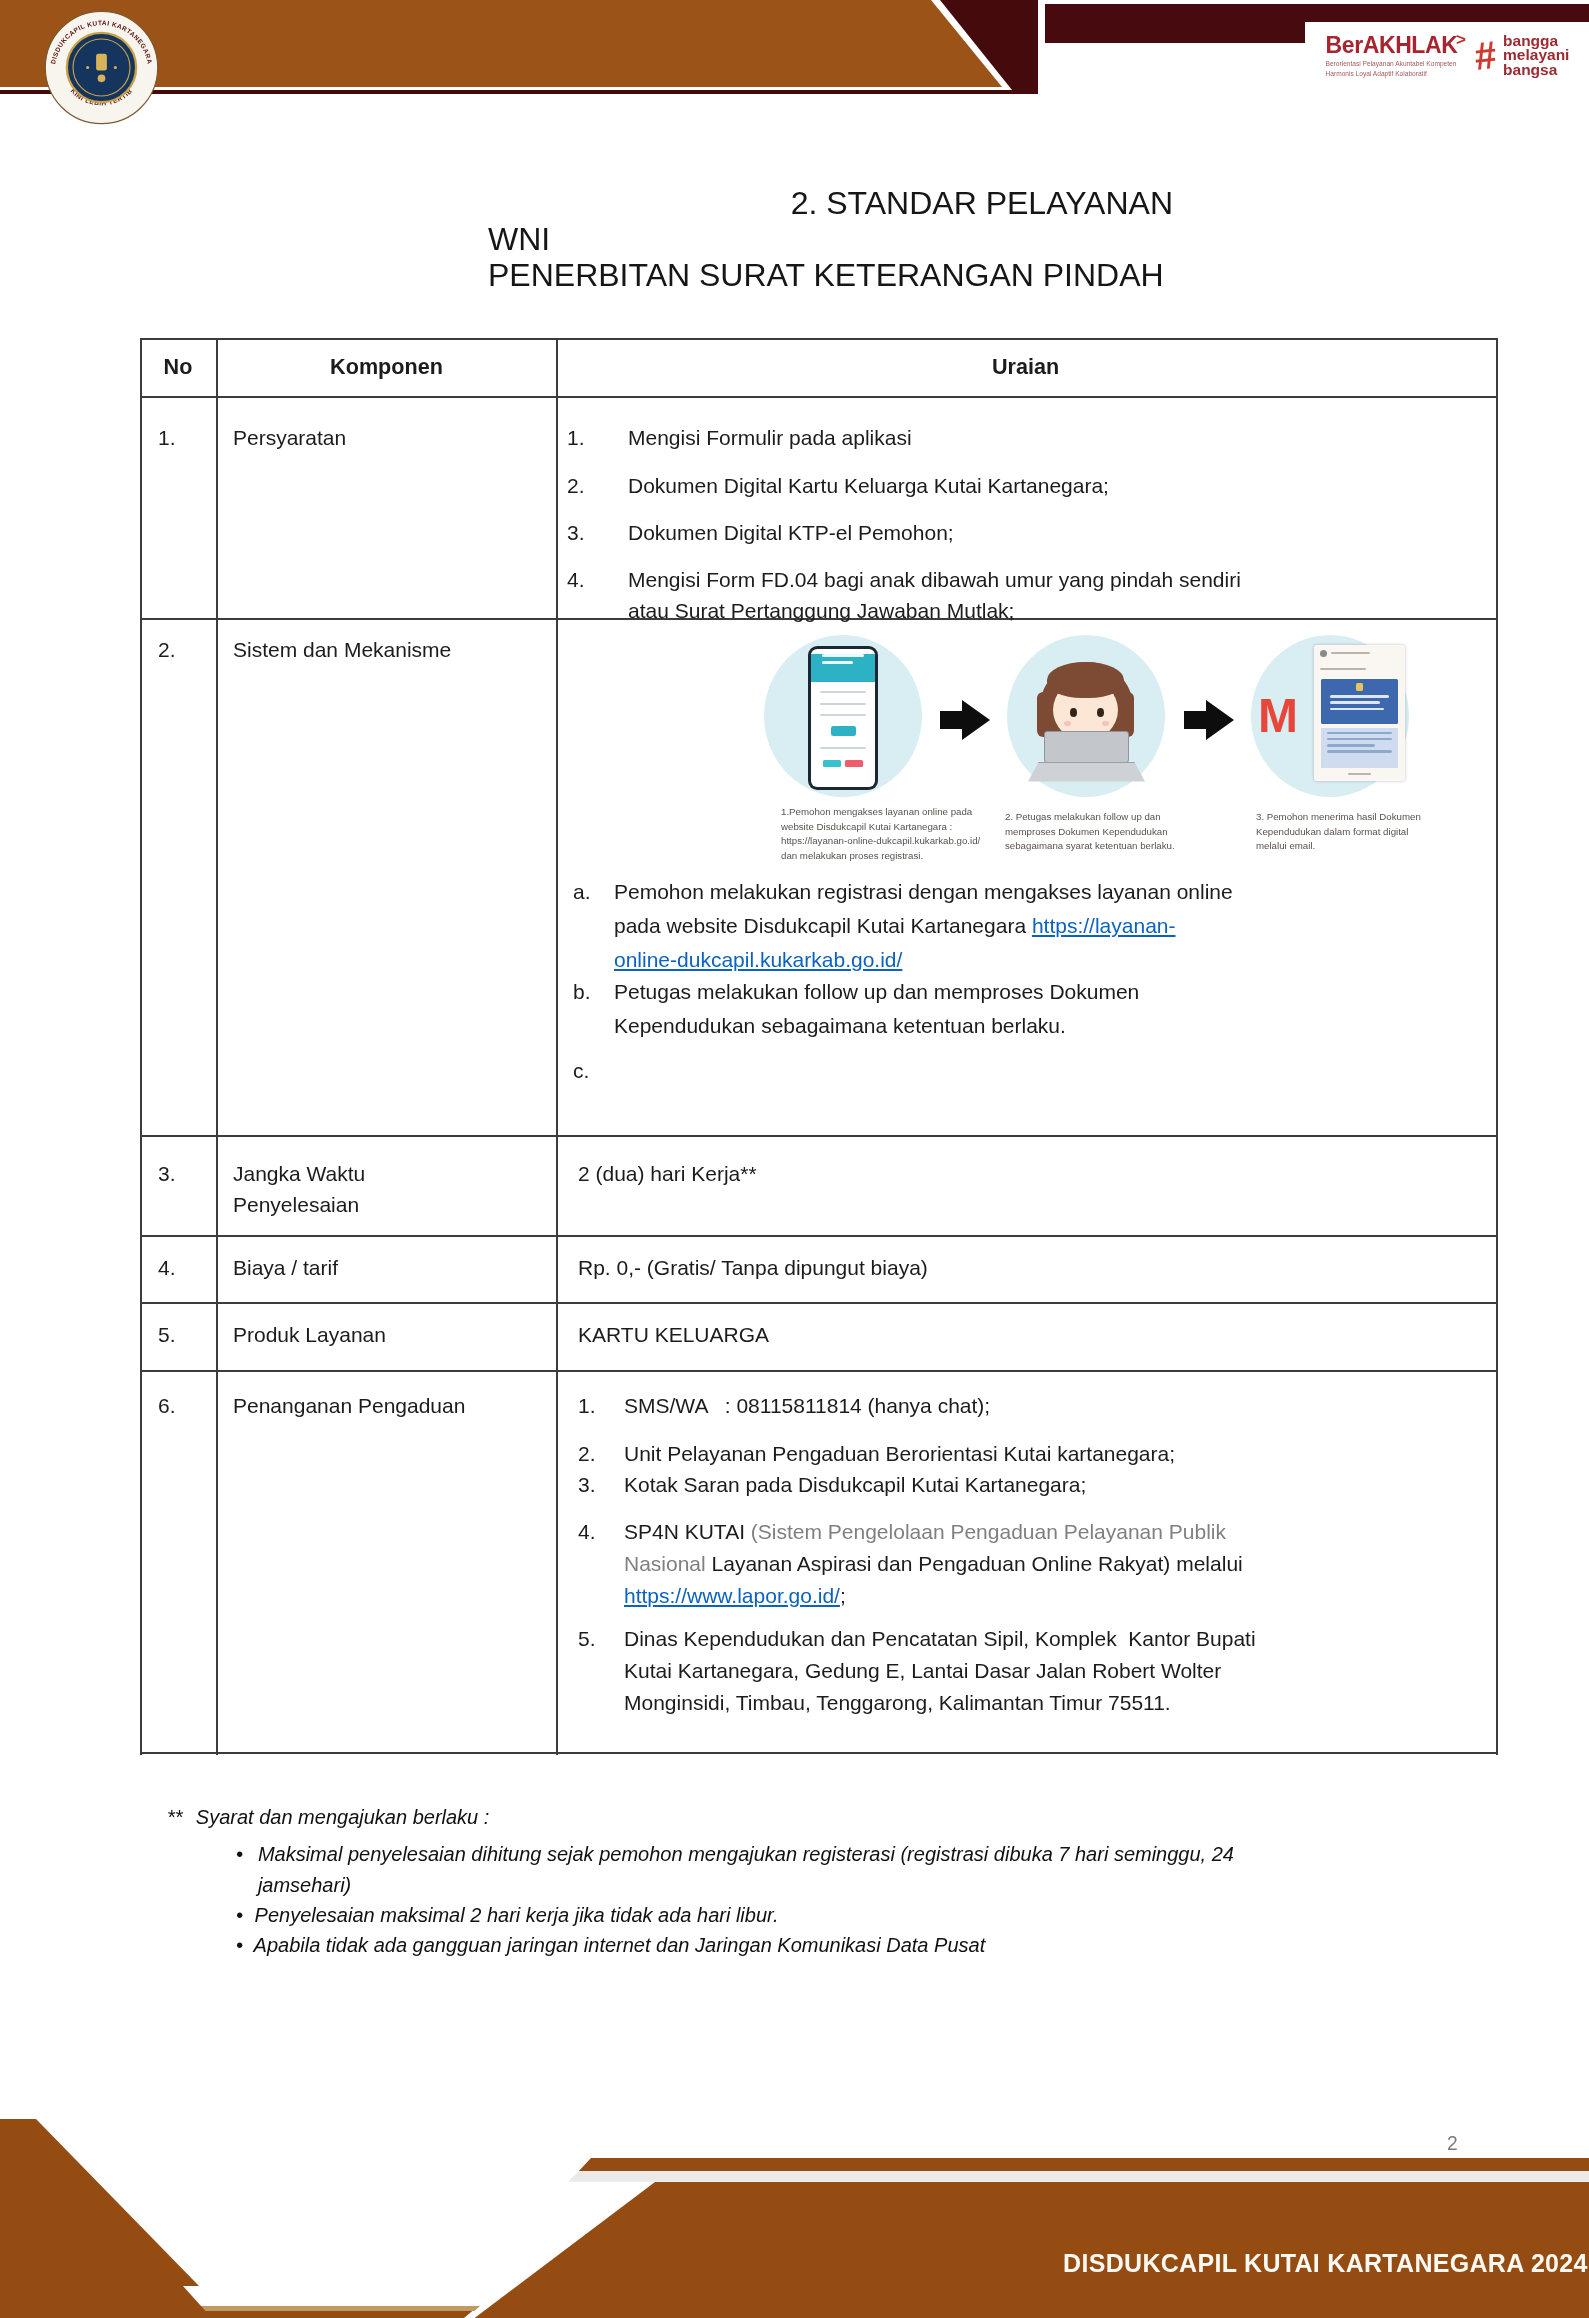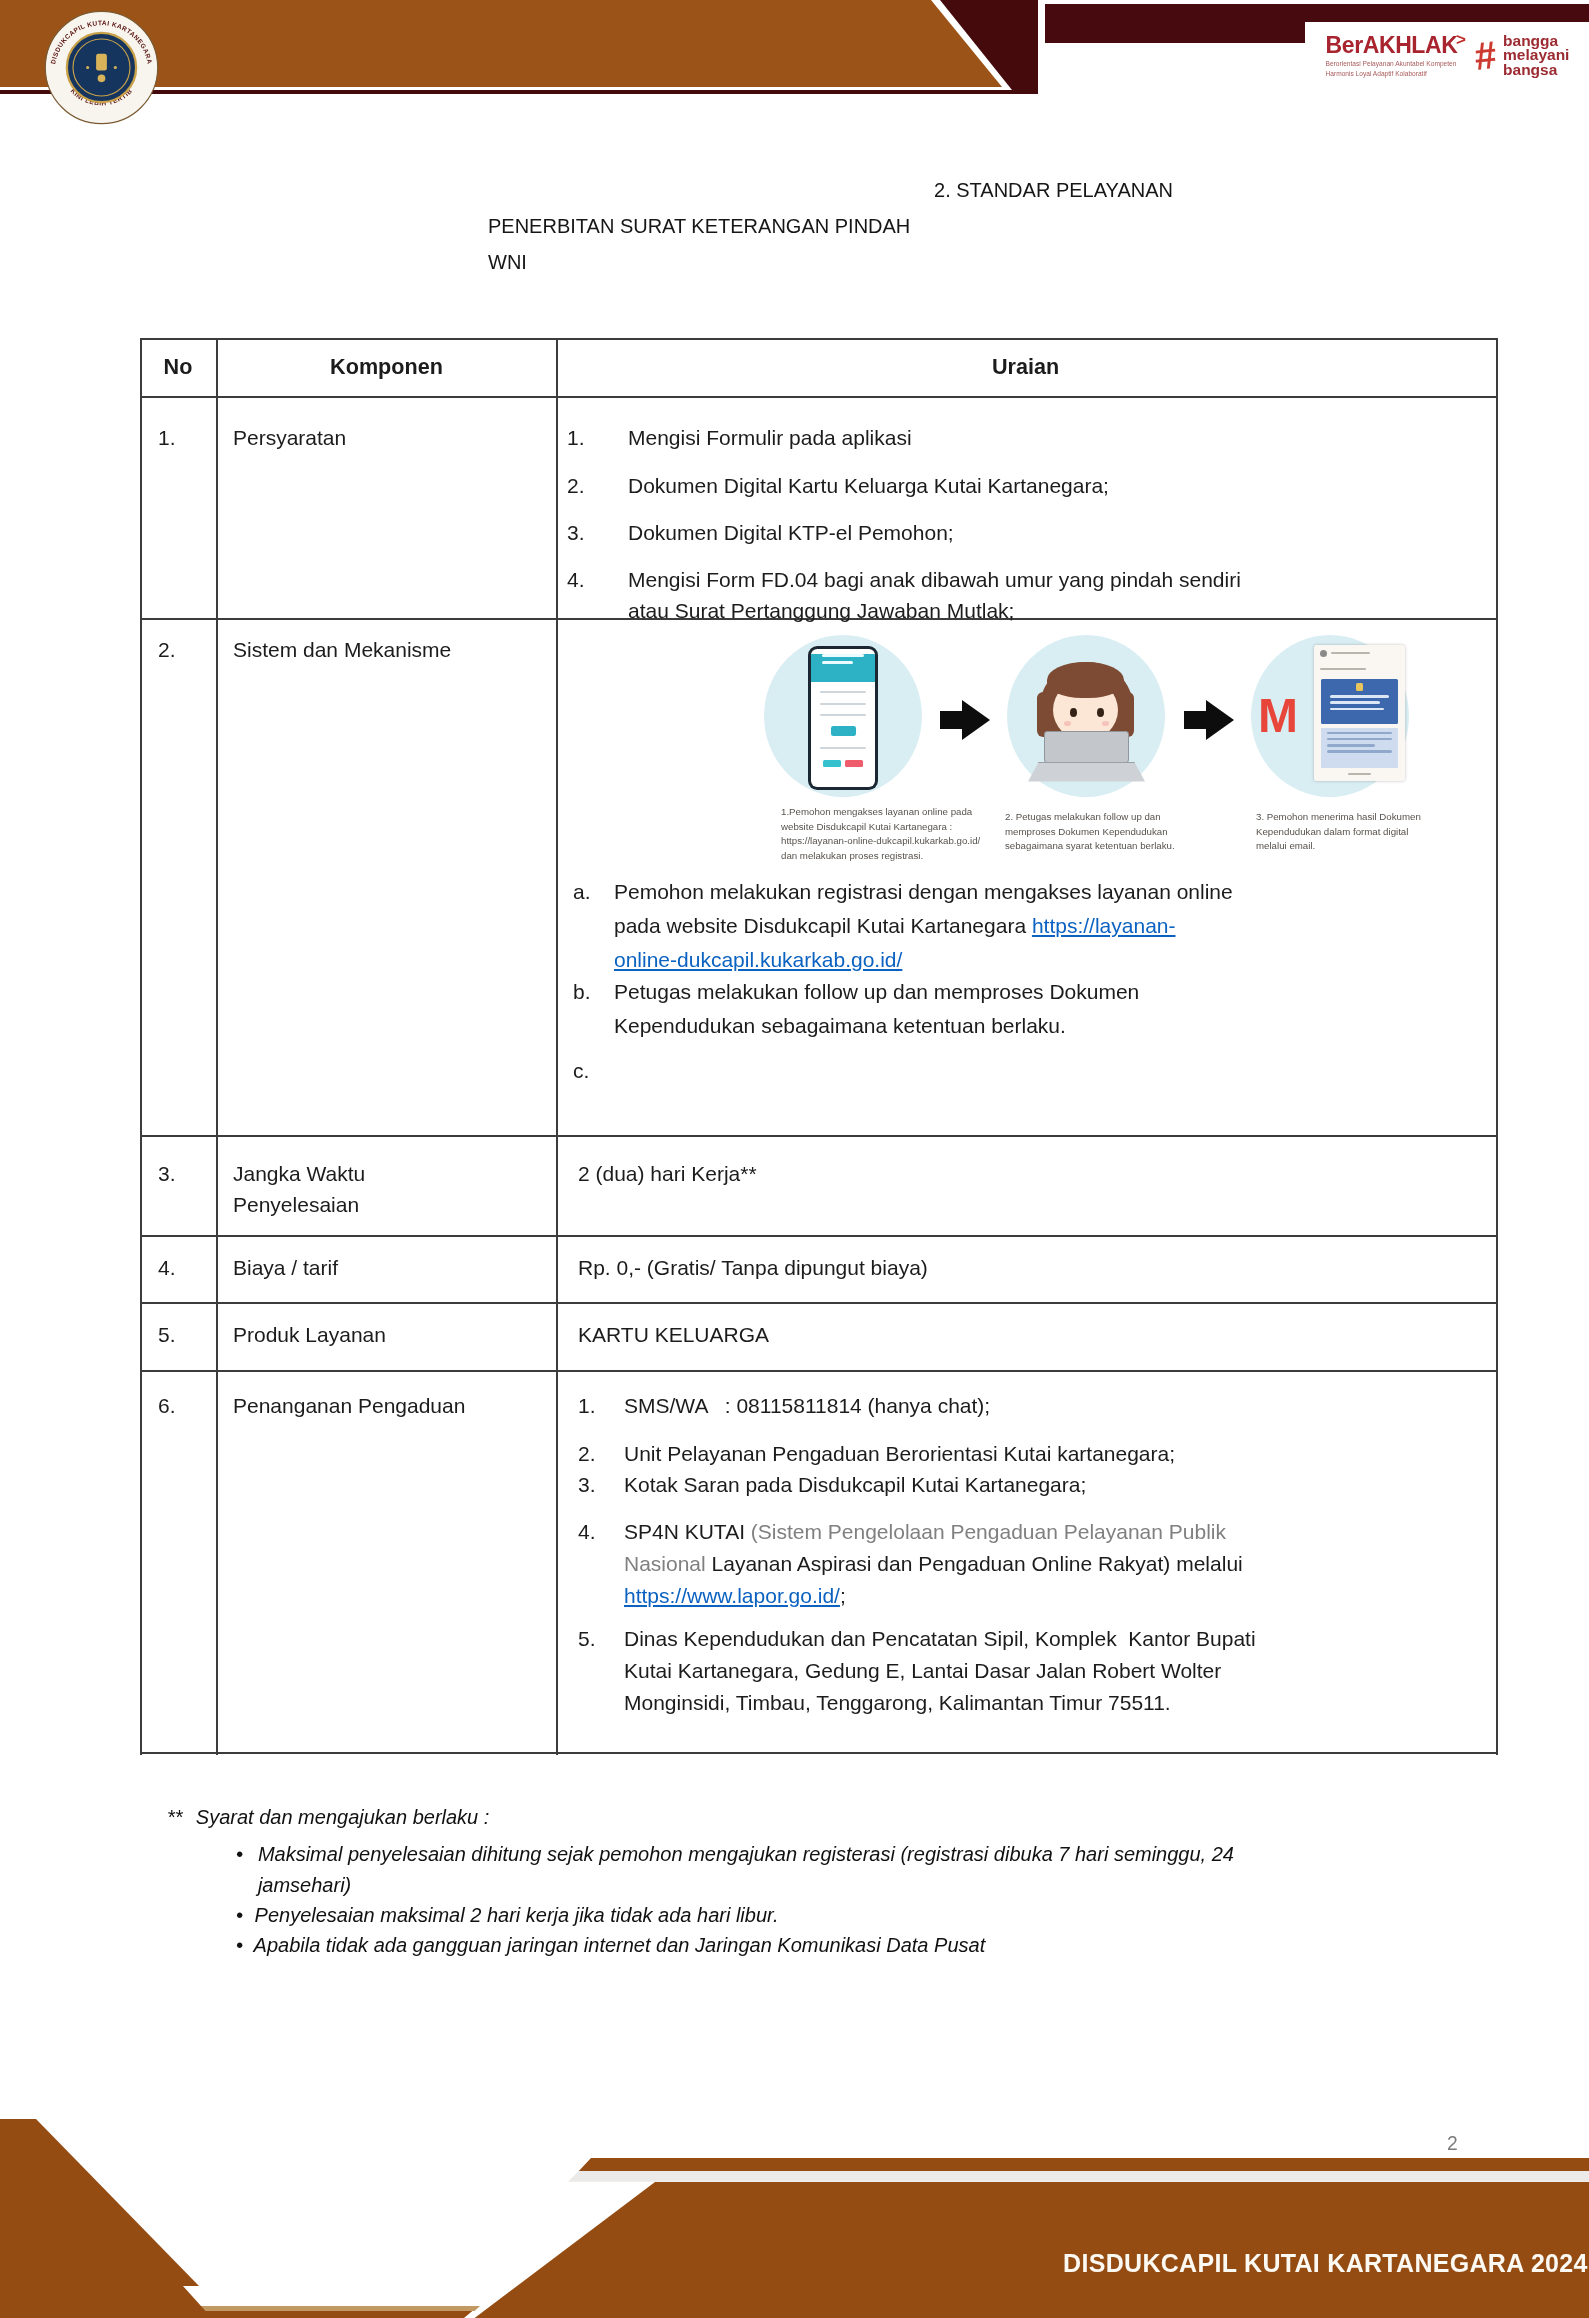"2. STANDAR PELAYANAN" .title { font-size: 20px -> 32px; top: 172px -> 185px }
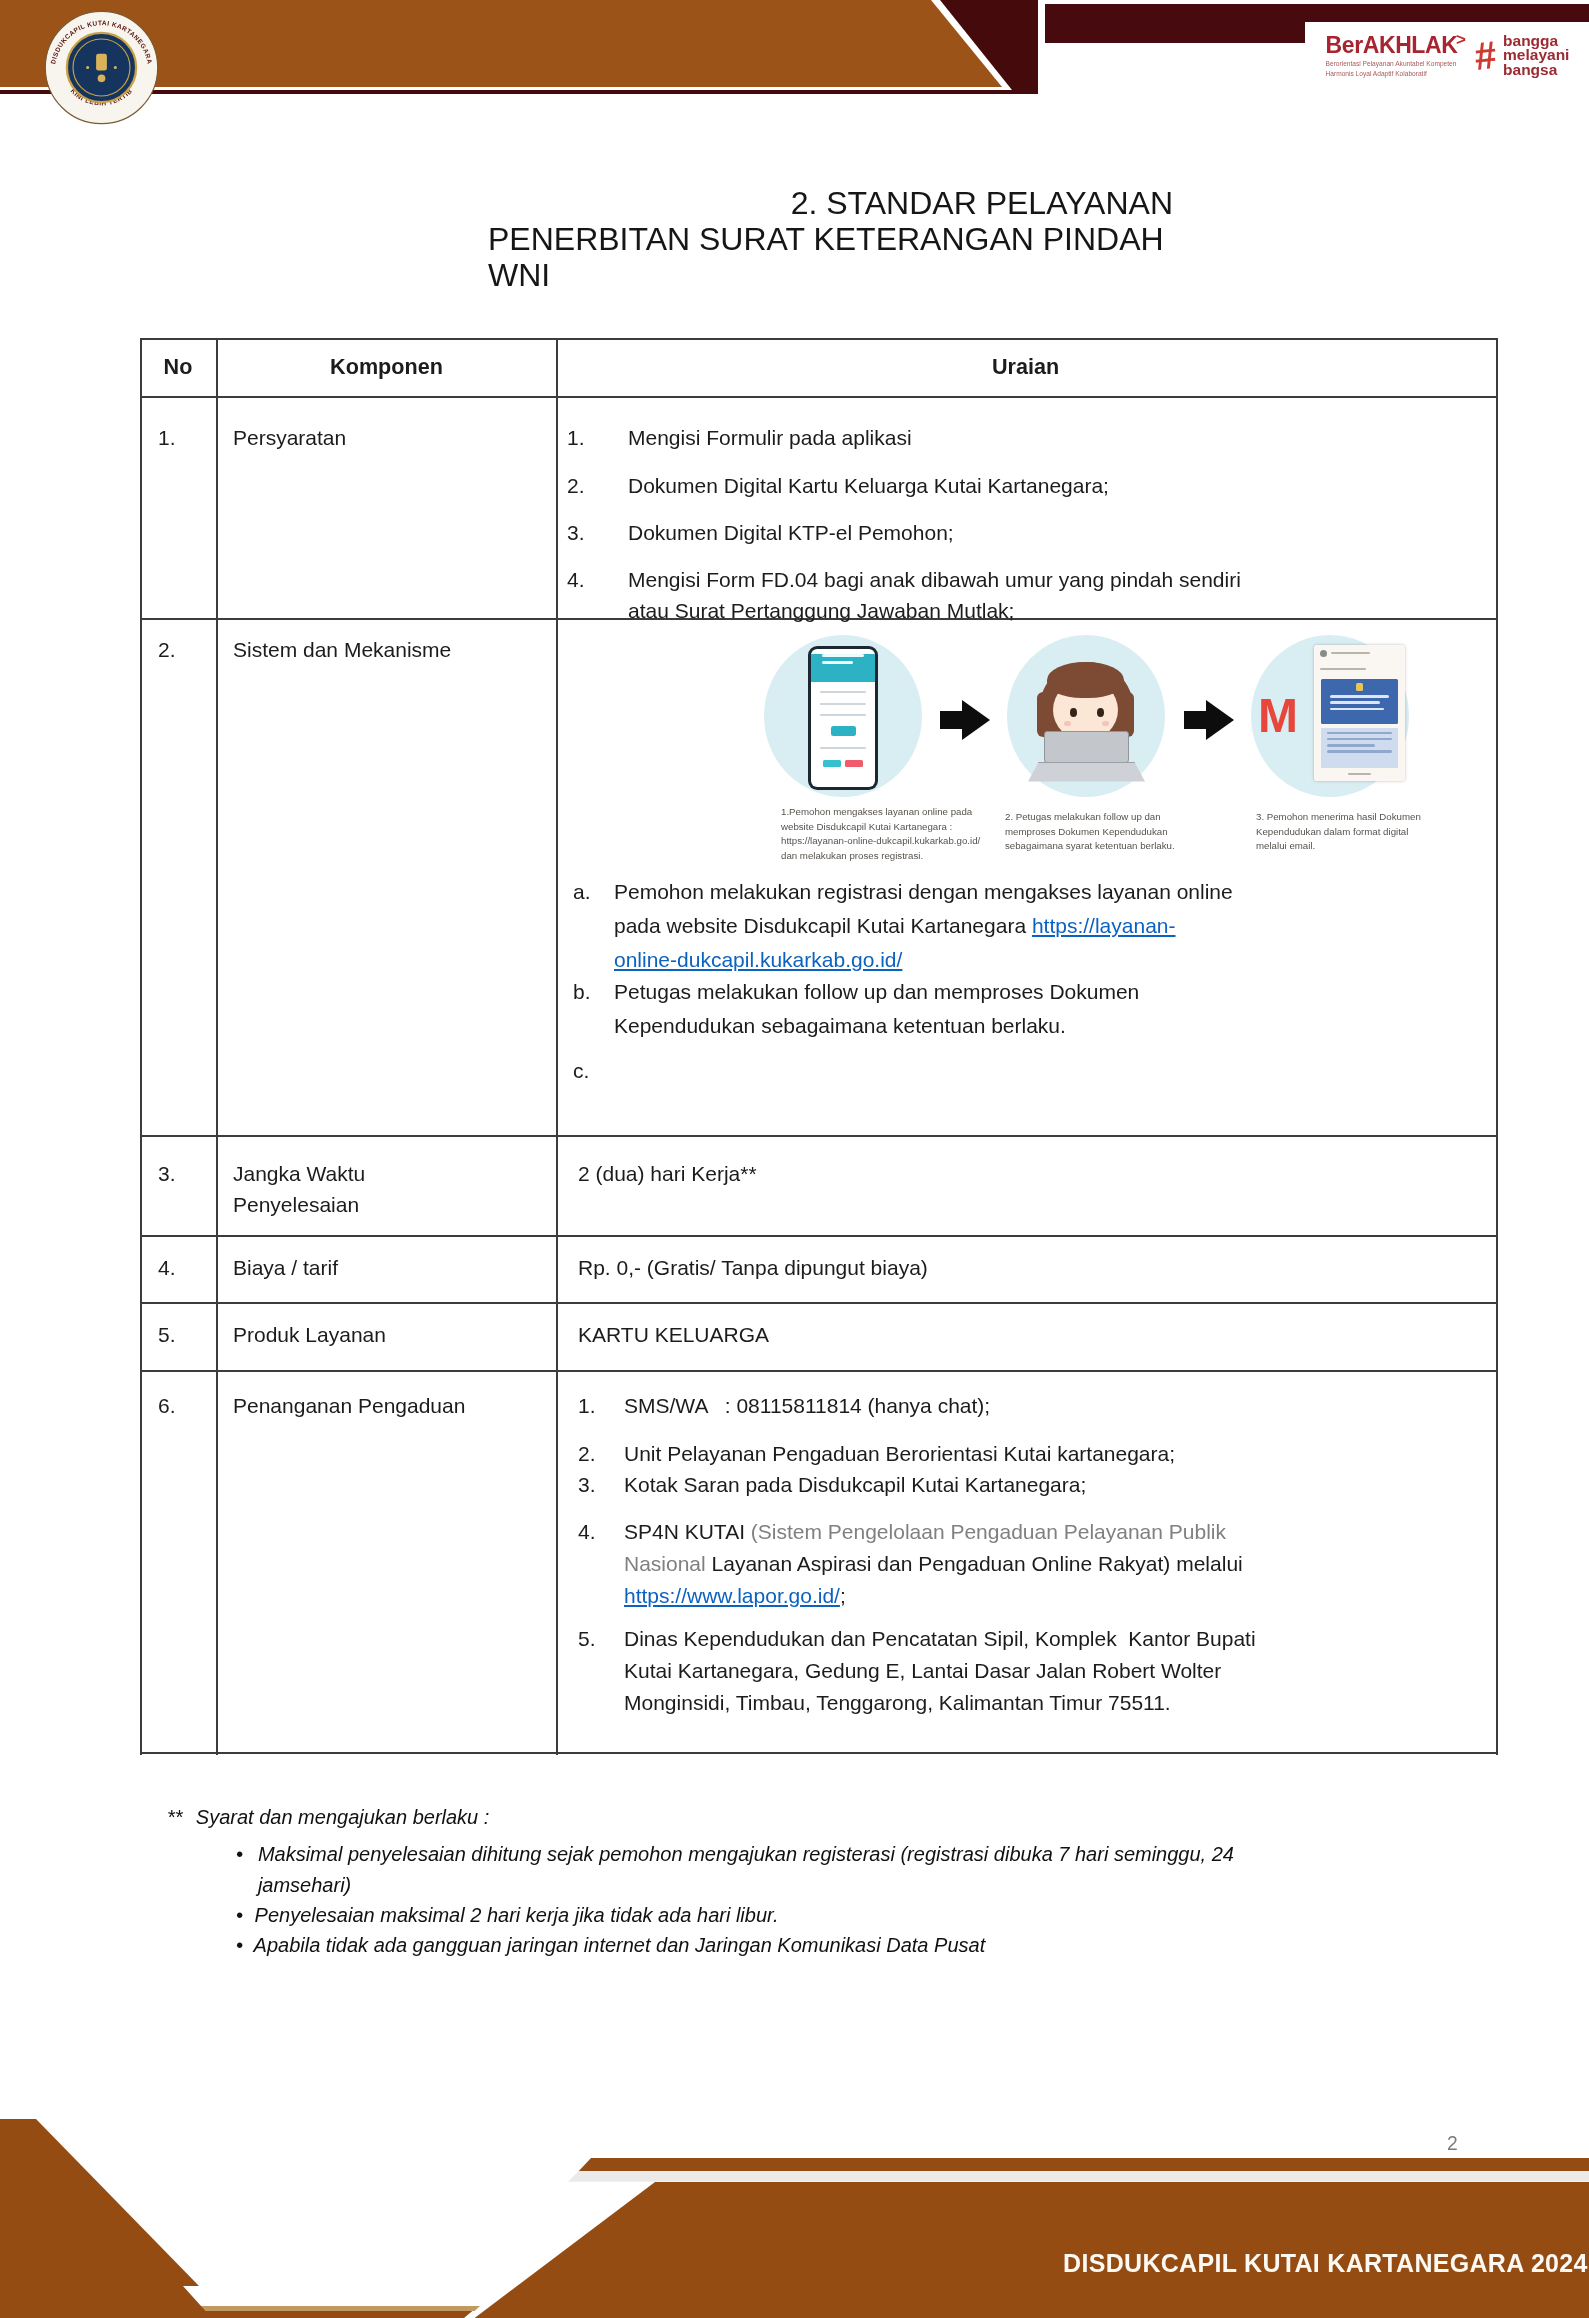"PENERBITAN SURAT KETERANGAN PINDAH" div { order: before "WNI" -> after "WNI" }
